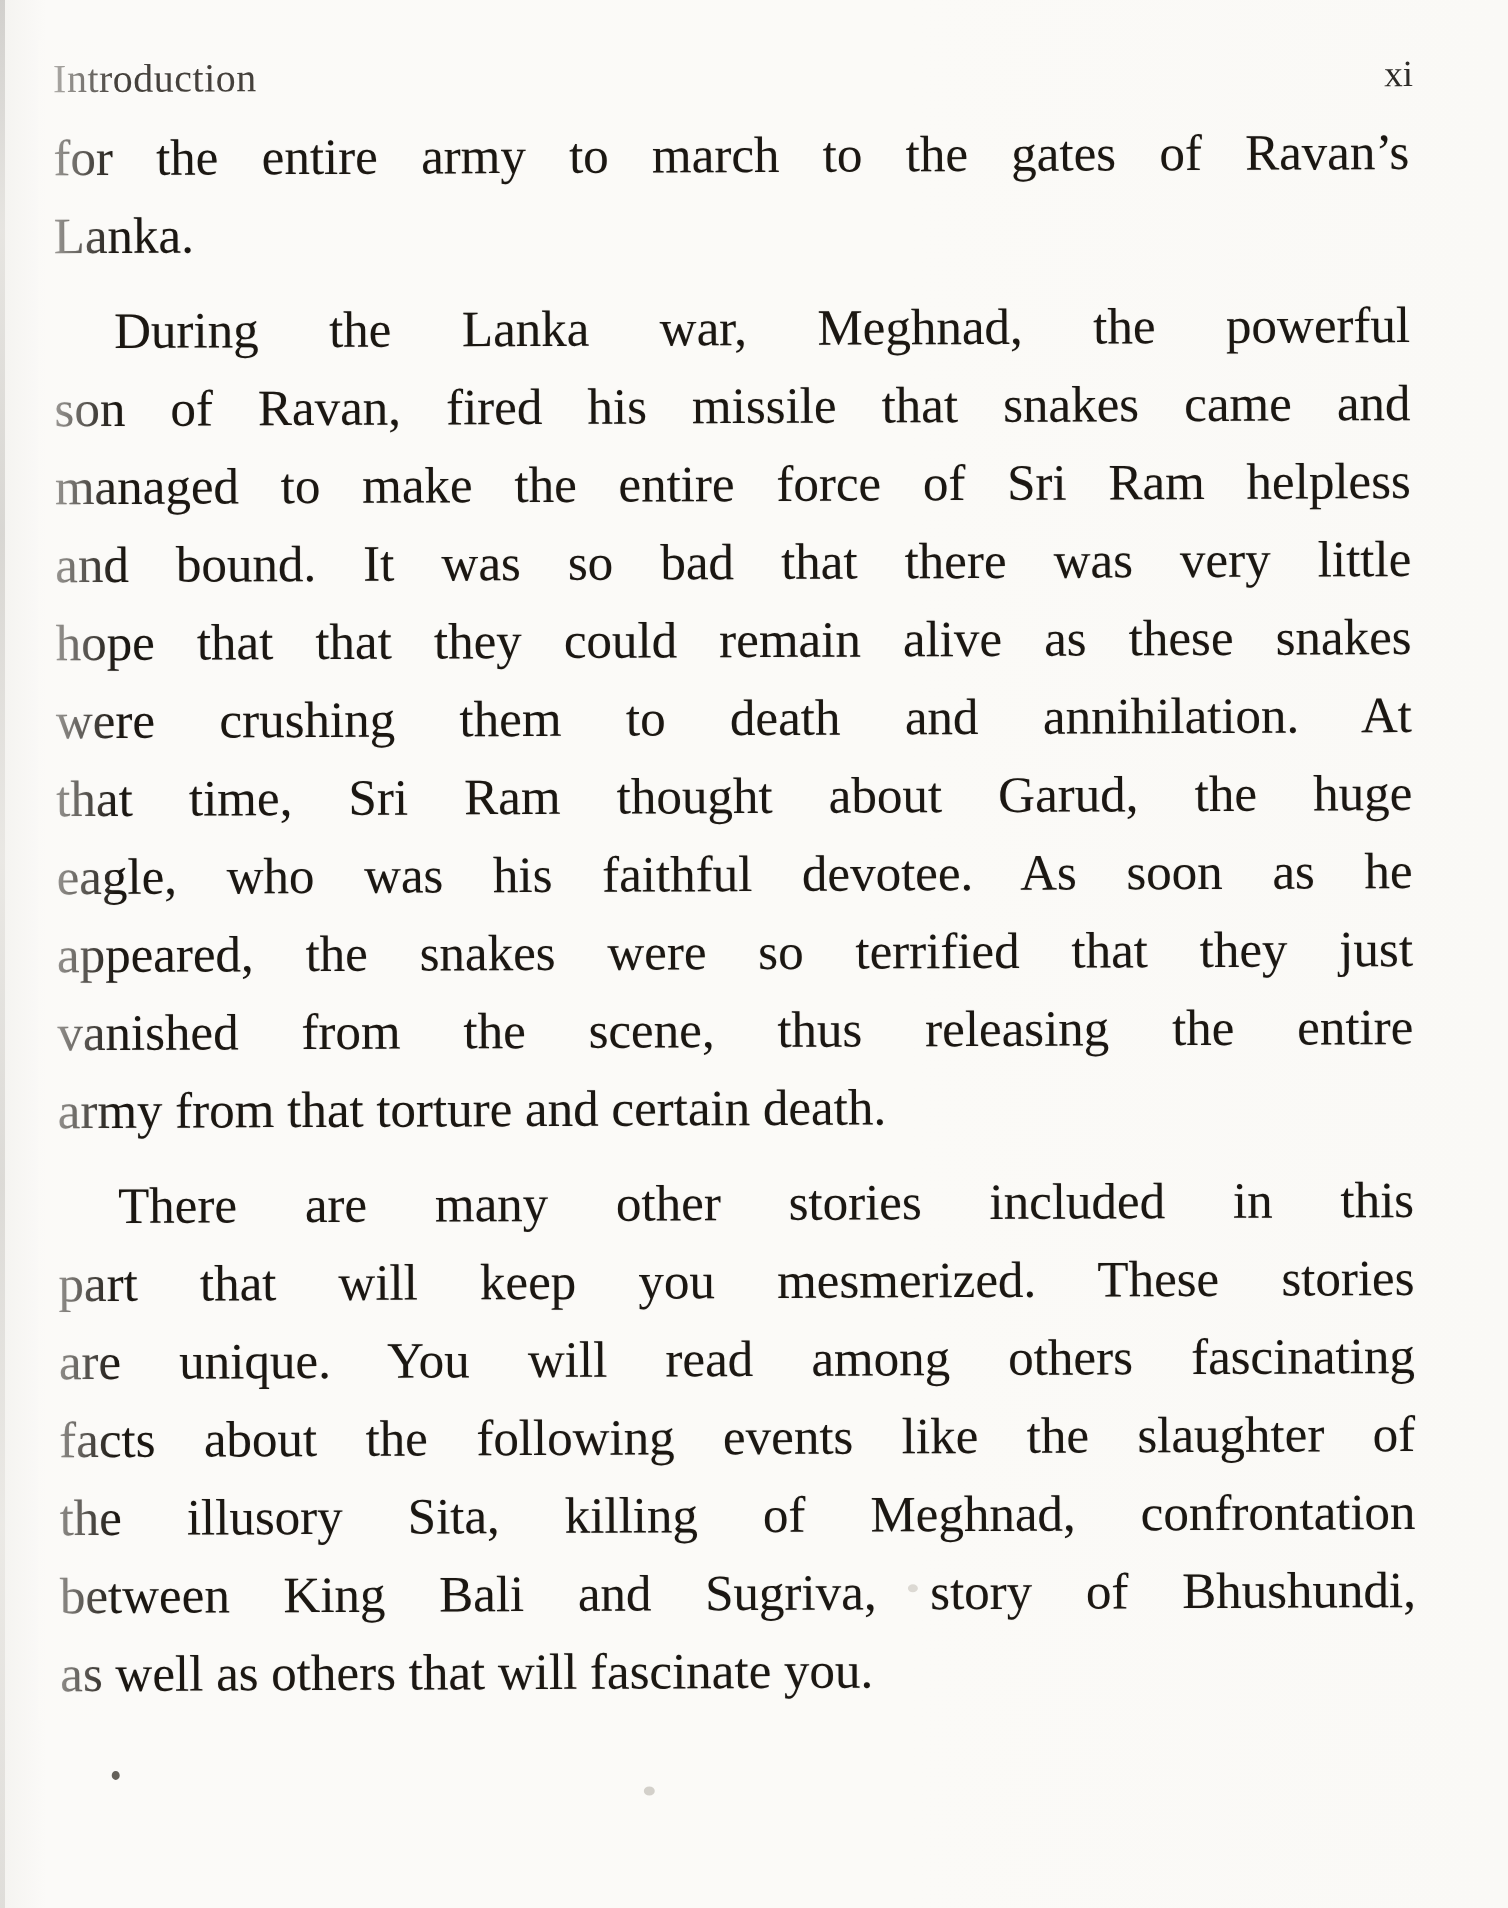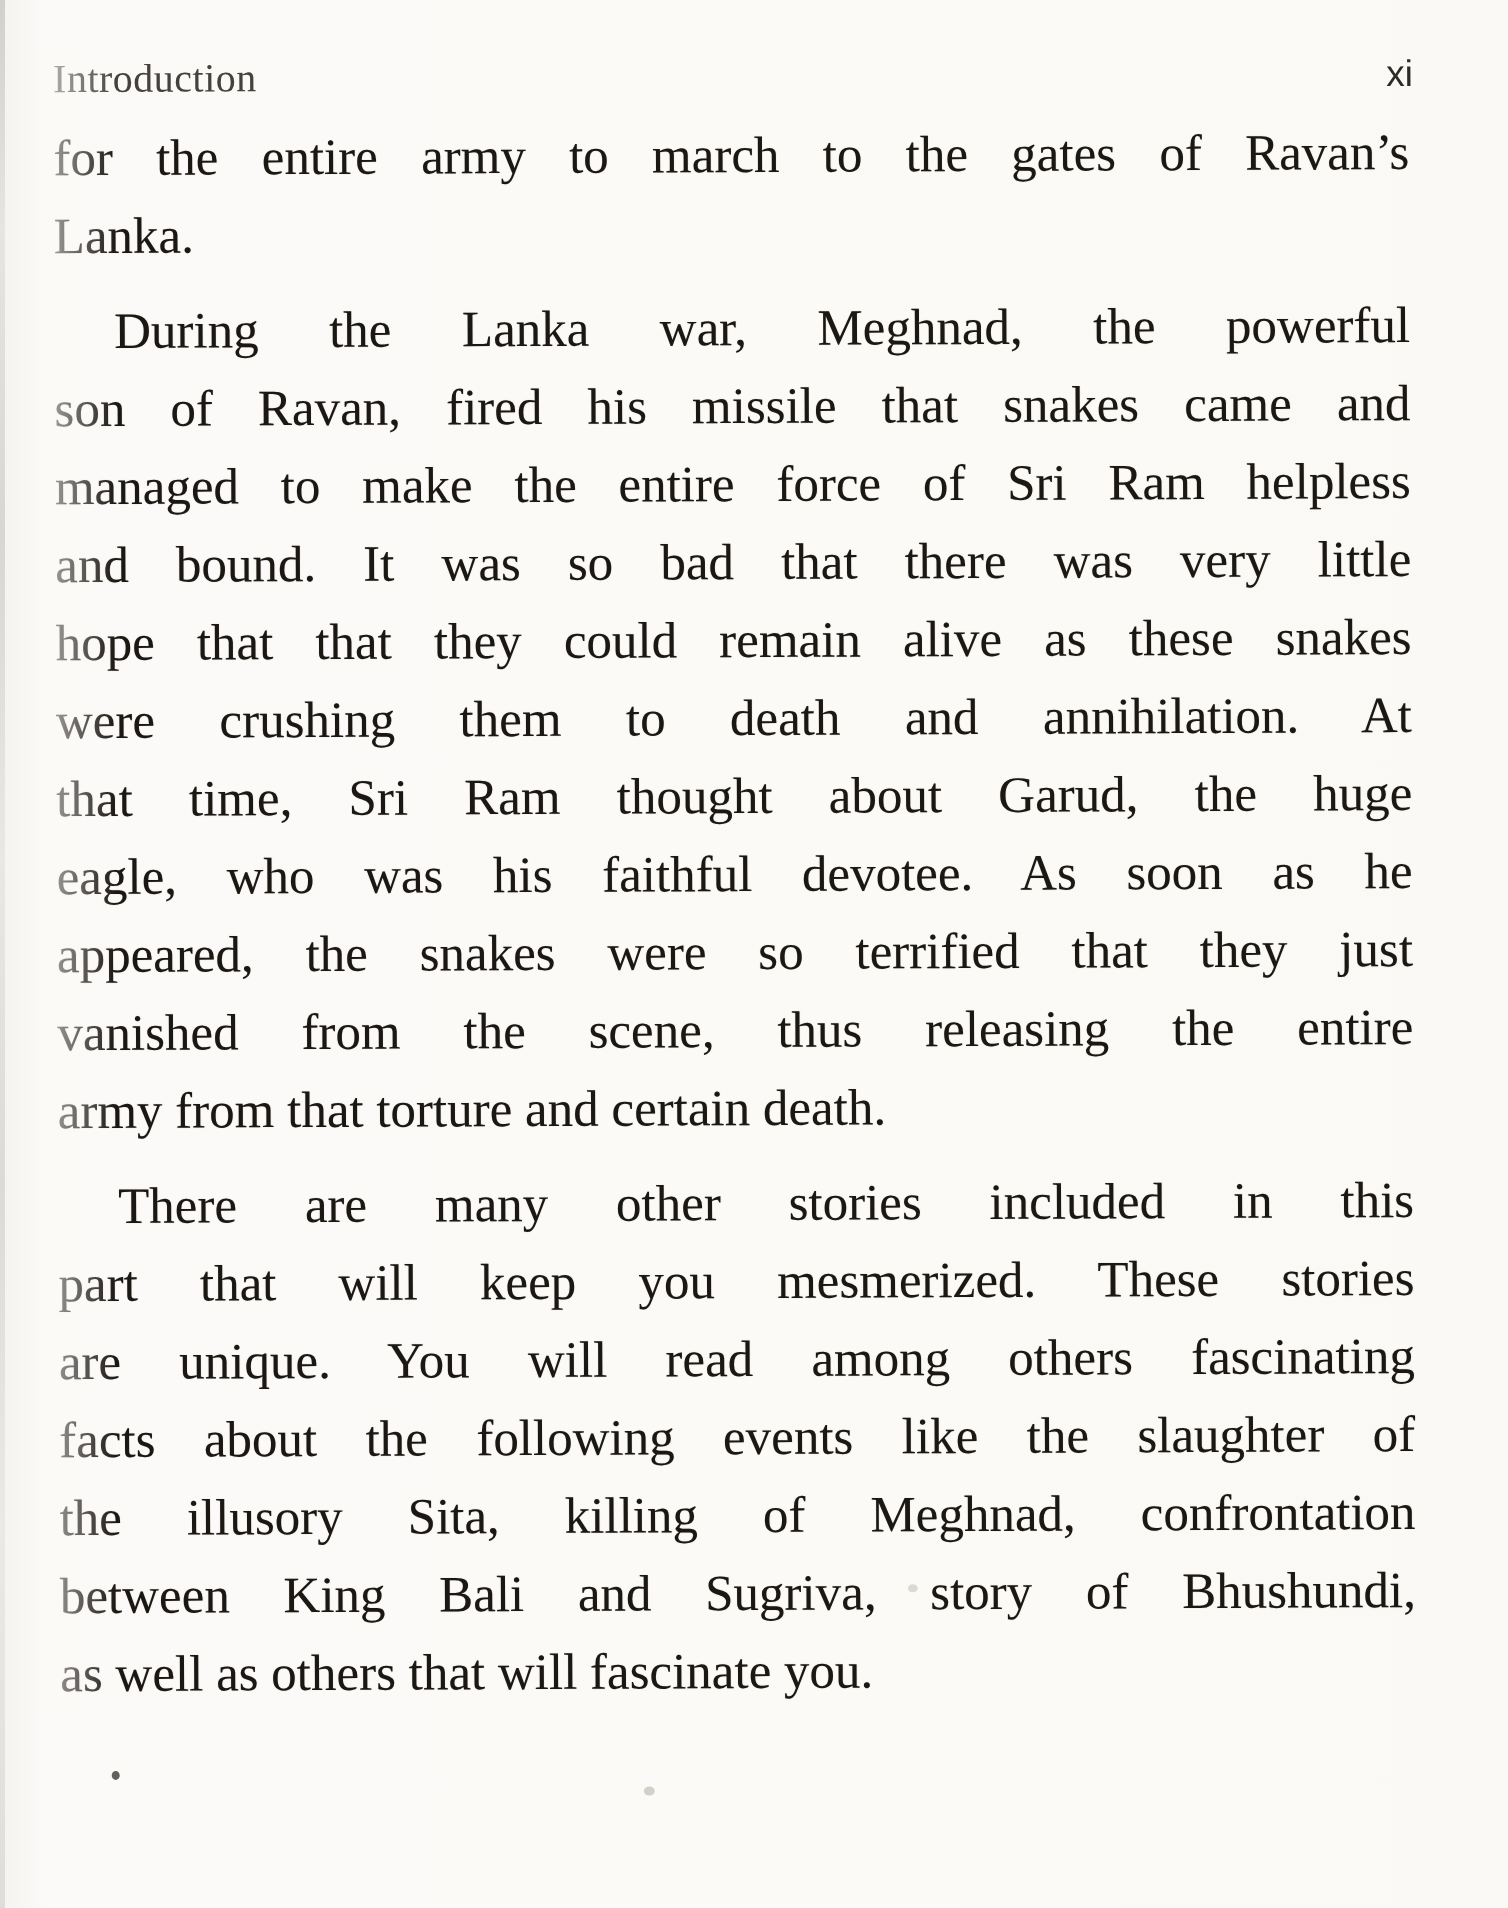"xi" .page-number { font-family: Liberation Sans, sans-serif -> Liberation Serif, serif }
